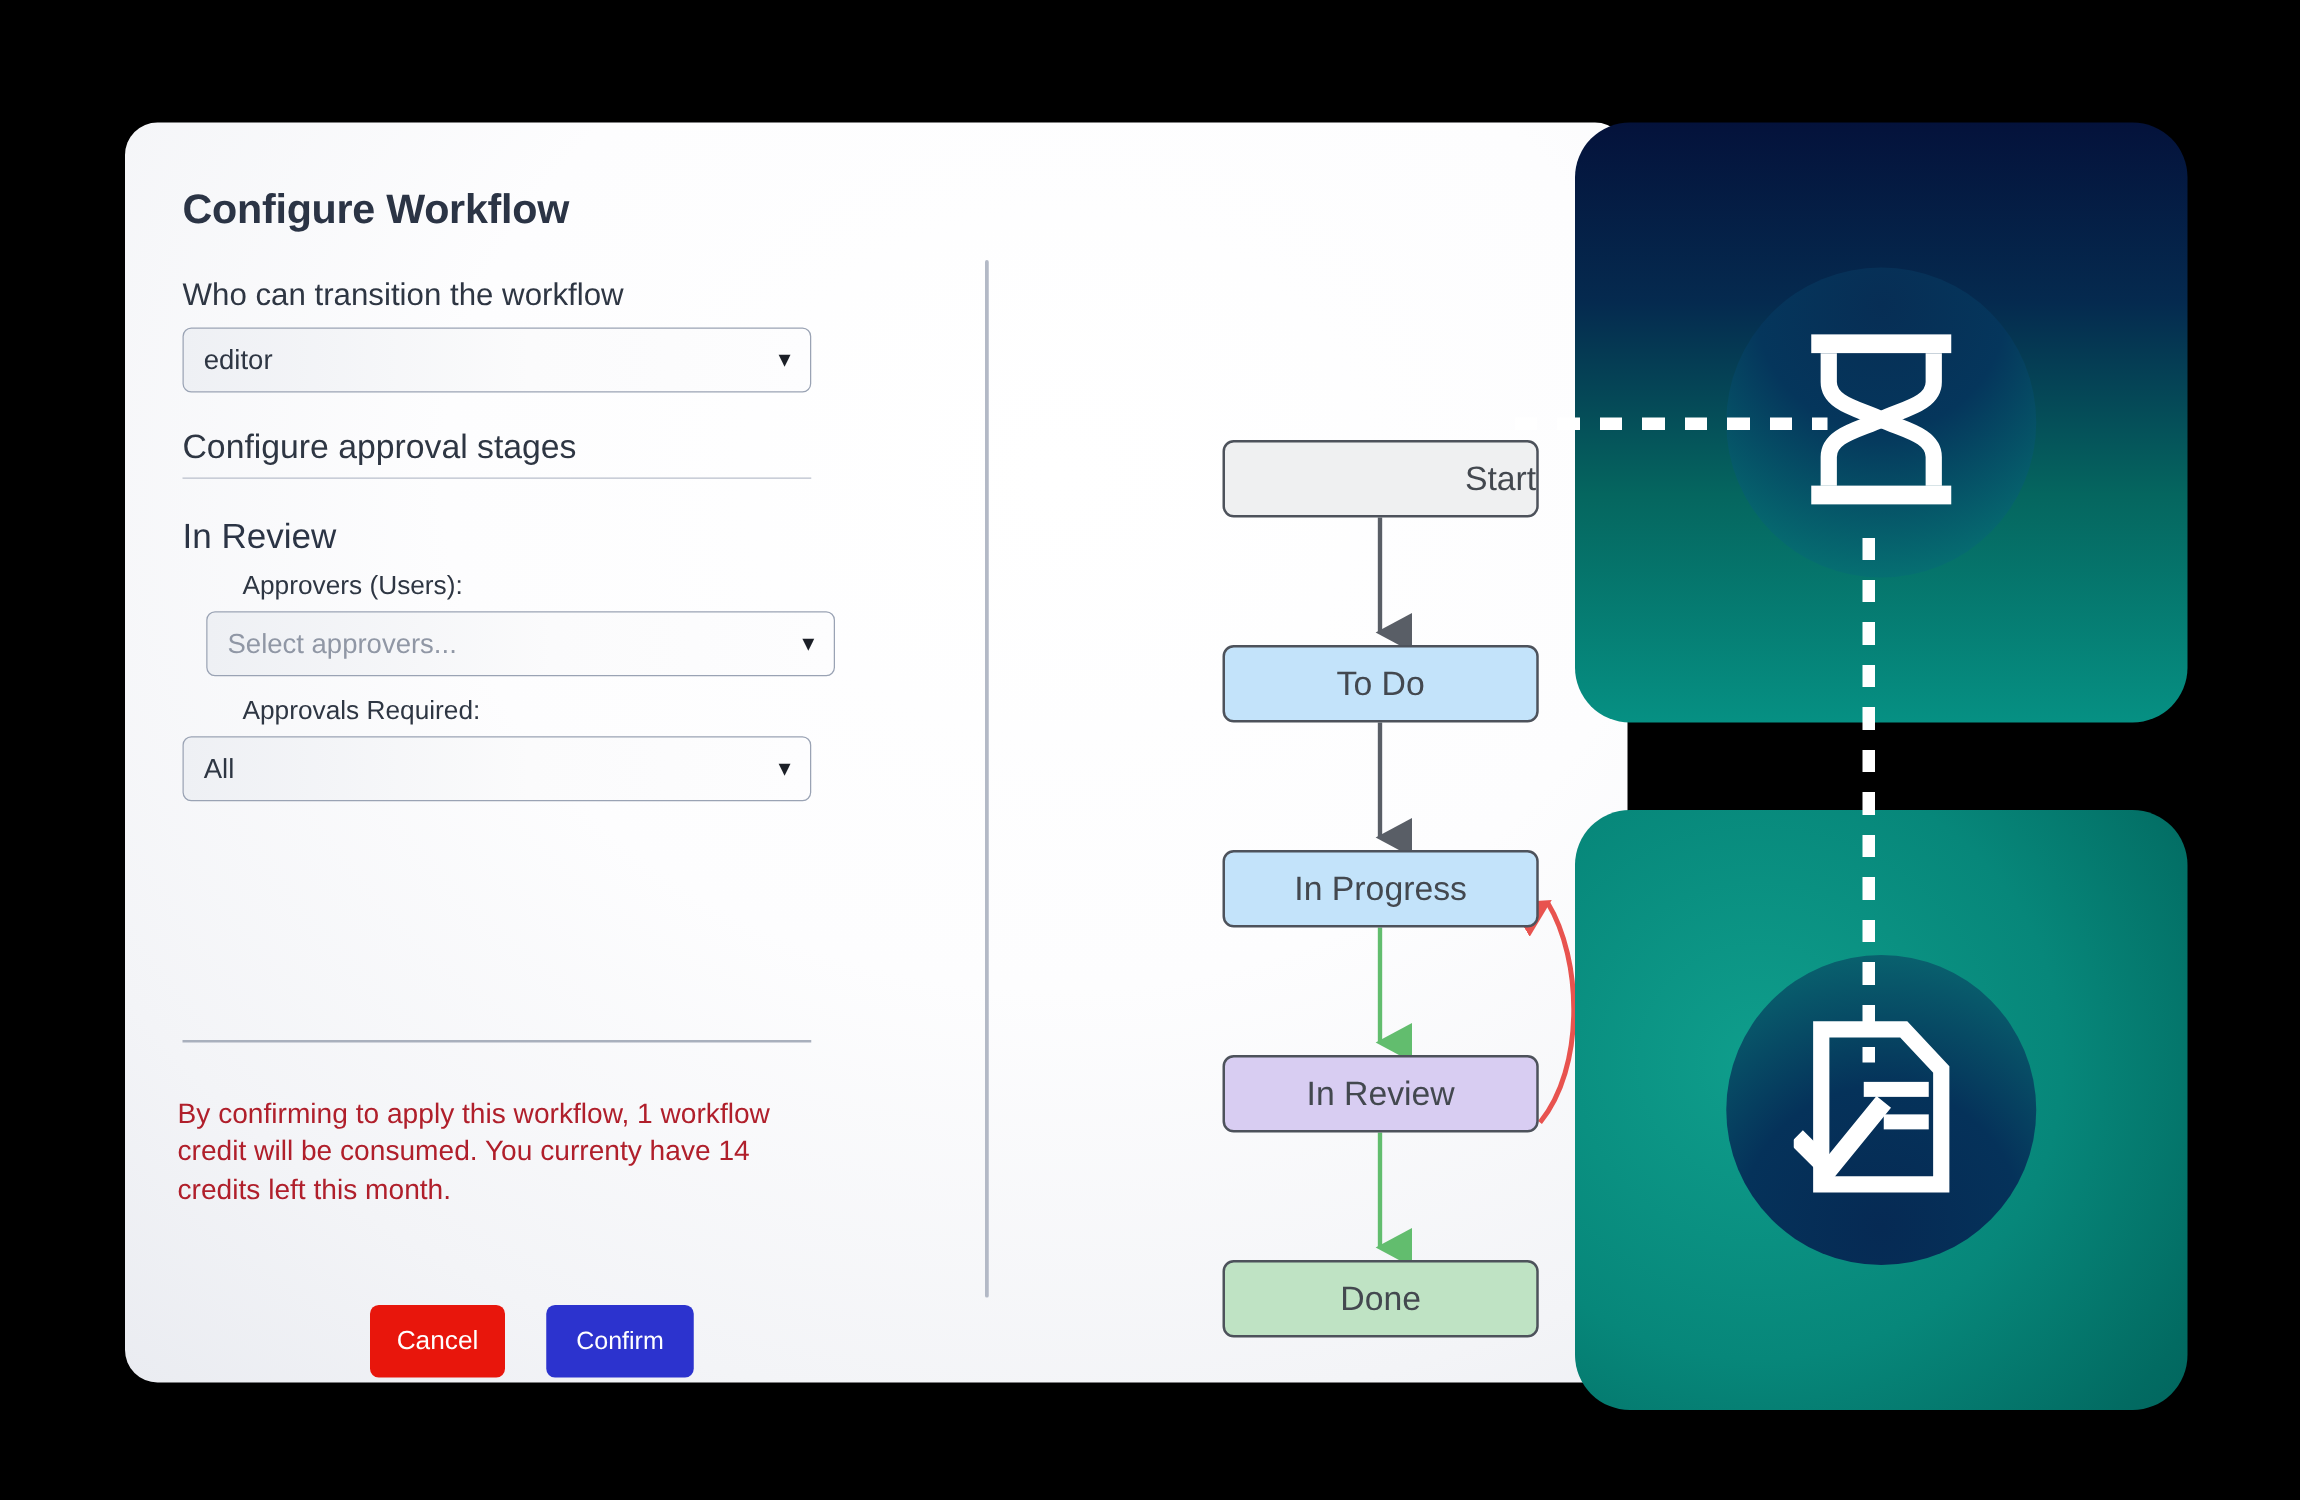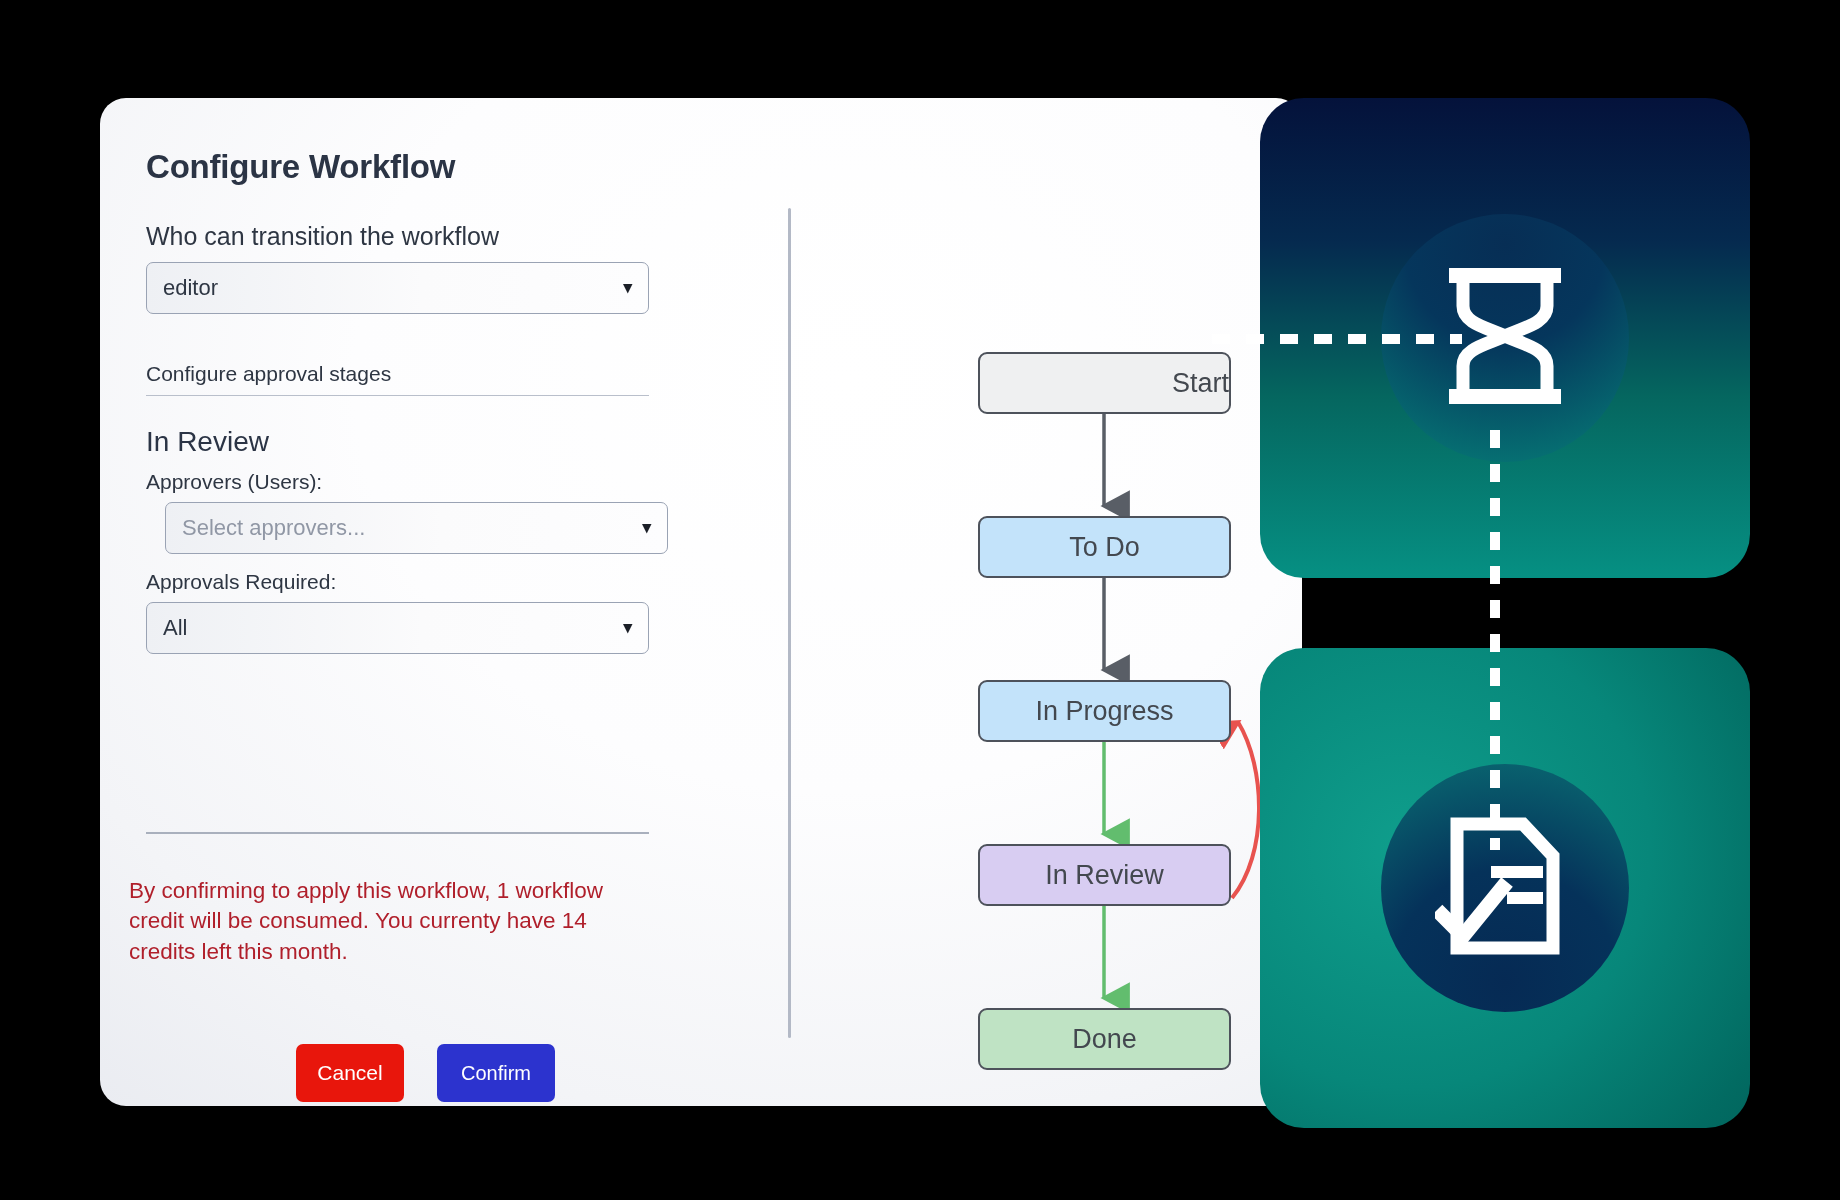"Configure approval stages" .section-head { font-size: 21px -> 27px; margin-top: 20px -> none }
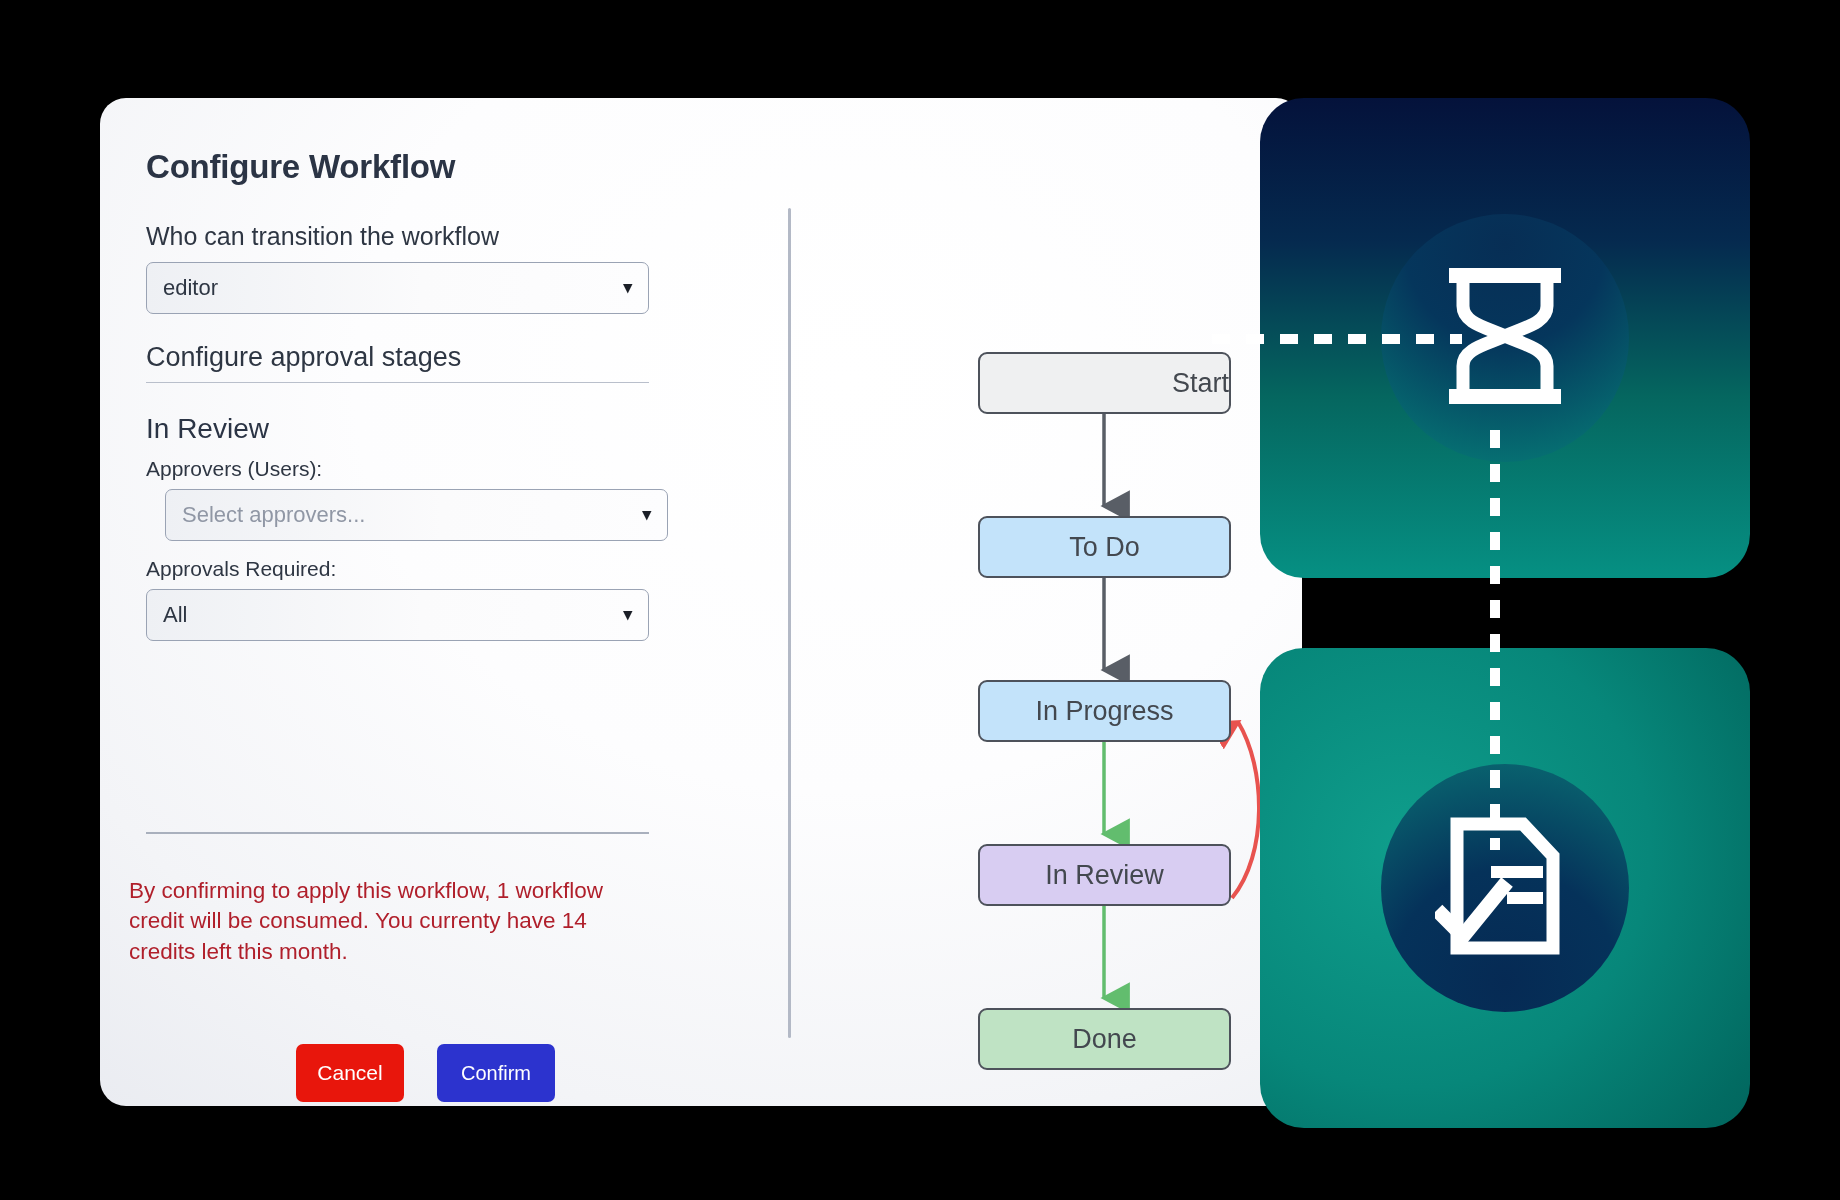"Approvers (Users):" .sub-label { margin-left: none -> 48px }
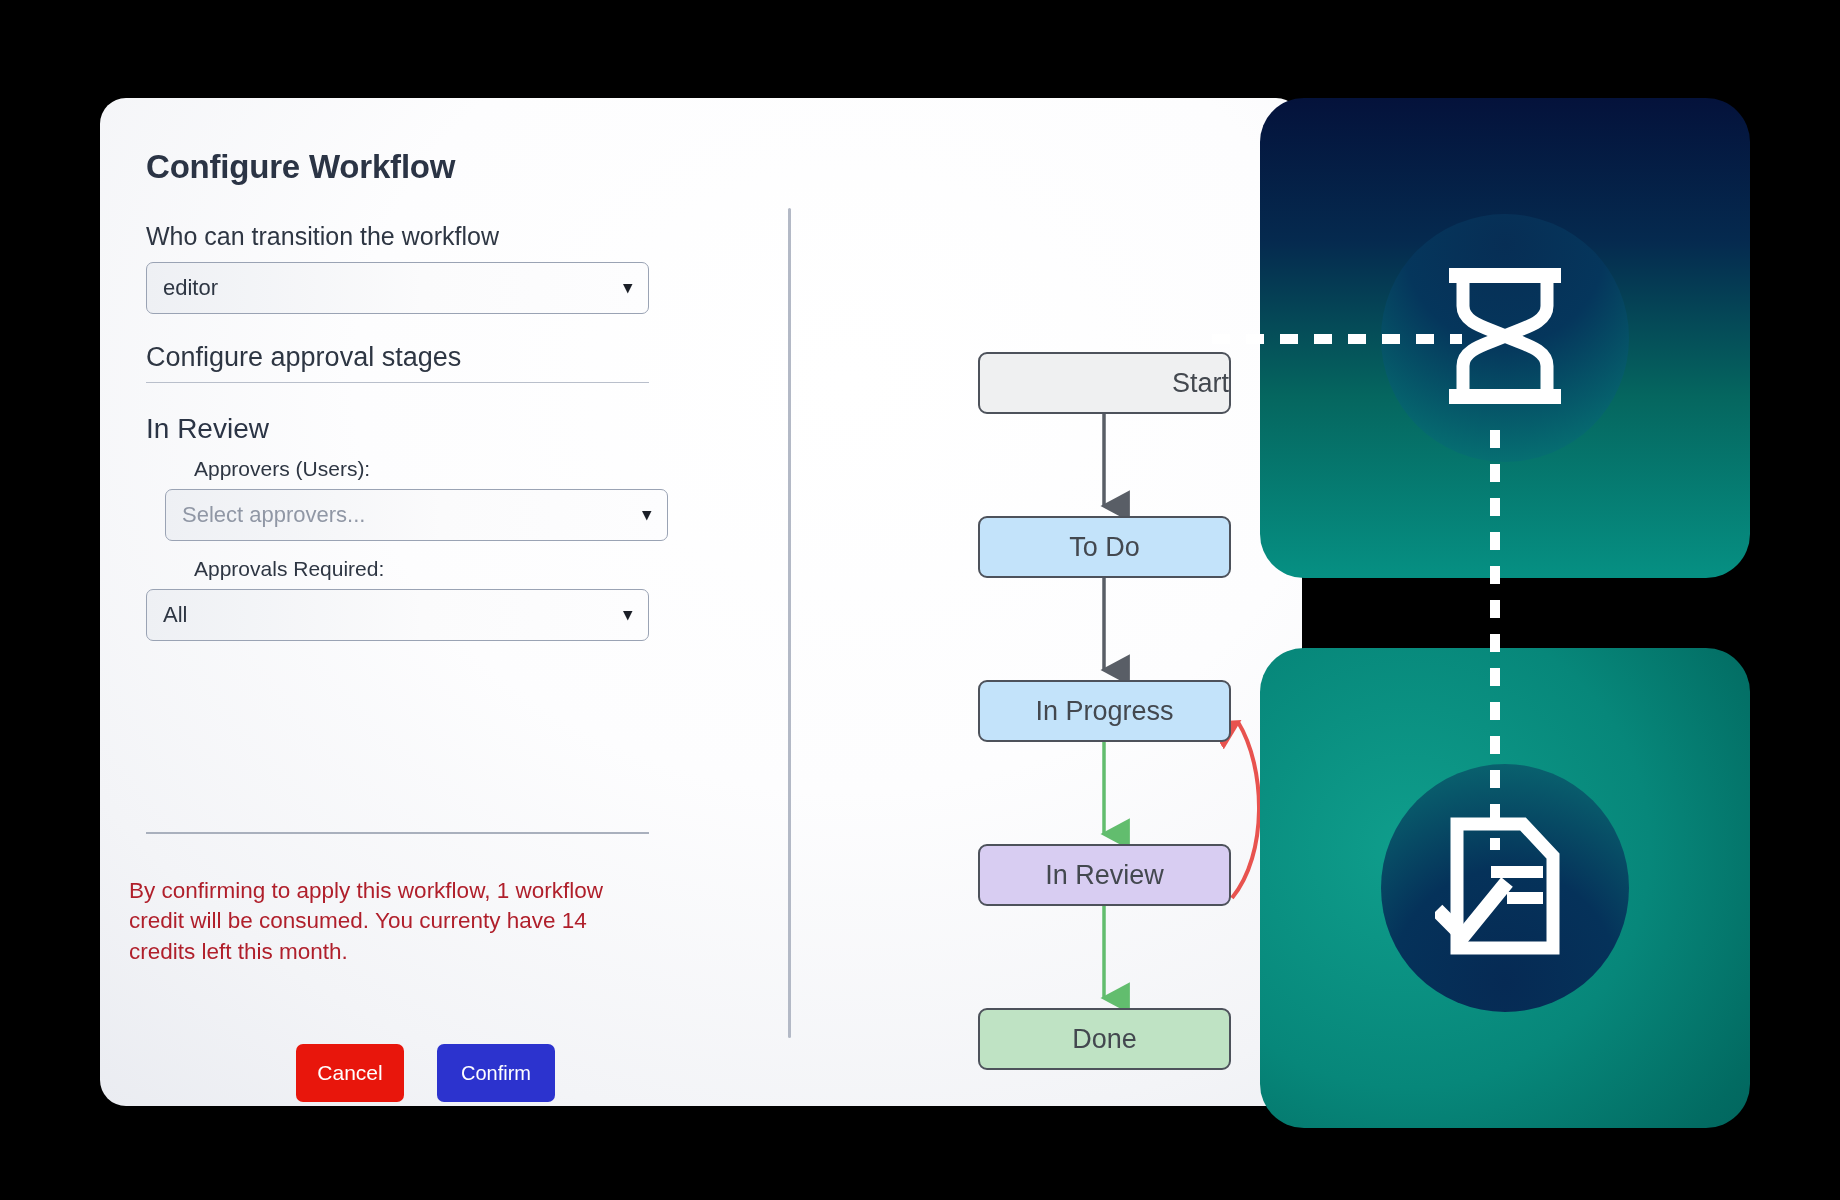"By confirming to apply this" .warn { left: 29px -> 42px }
